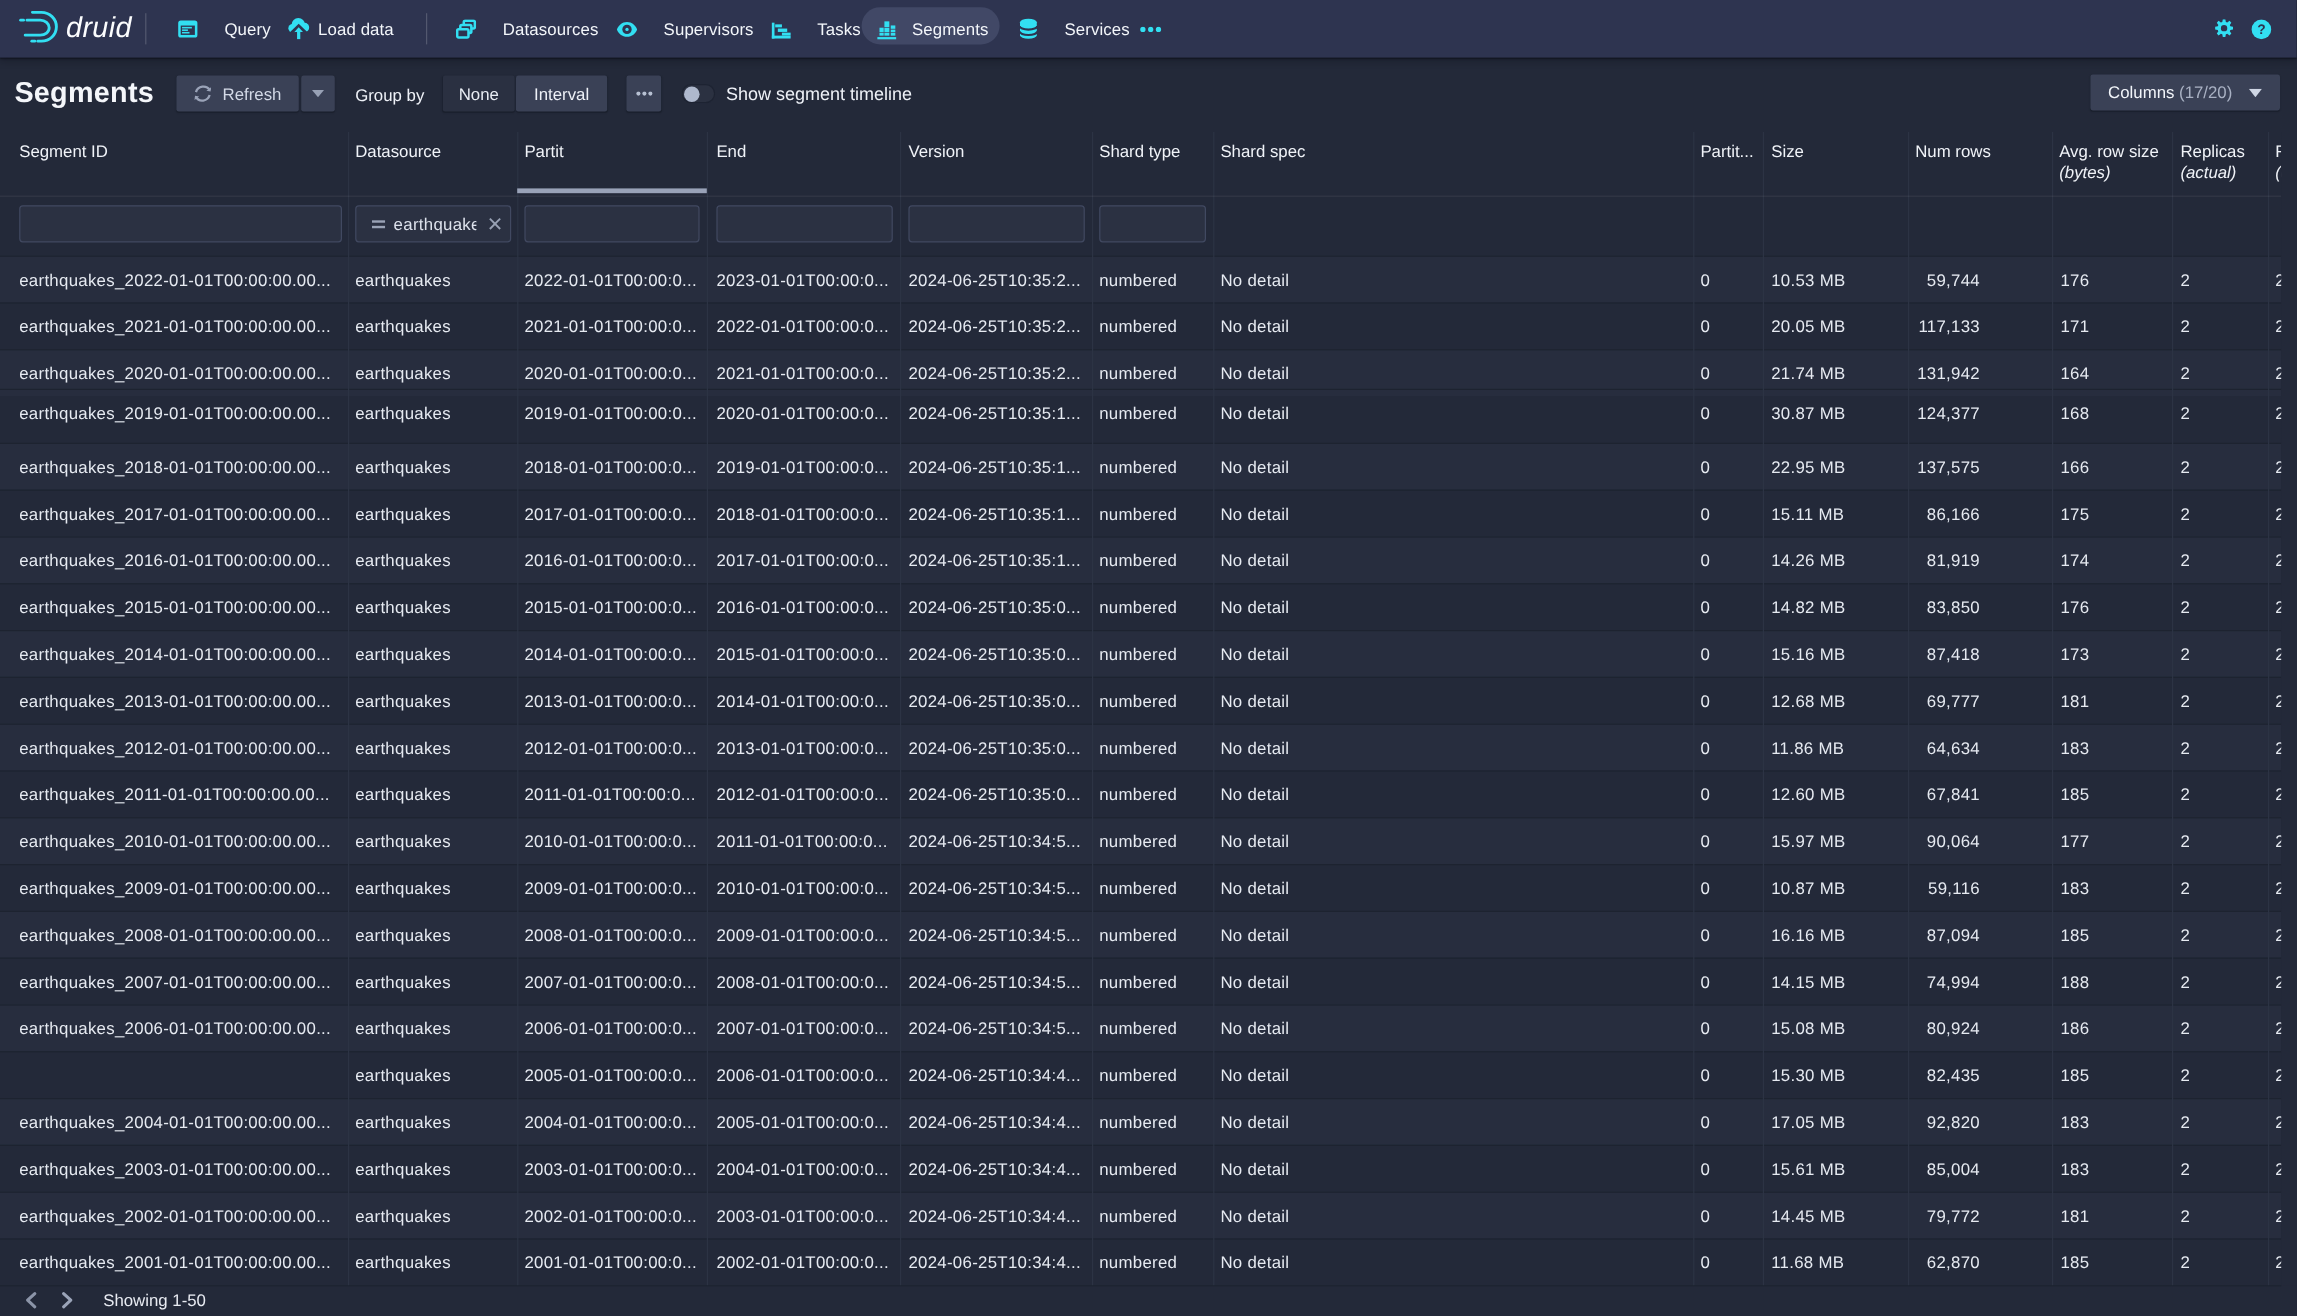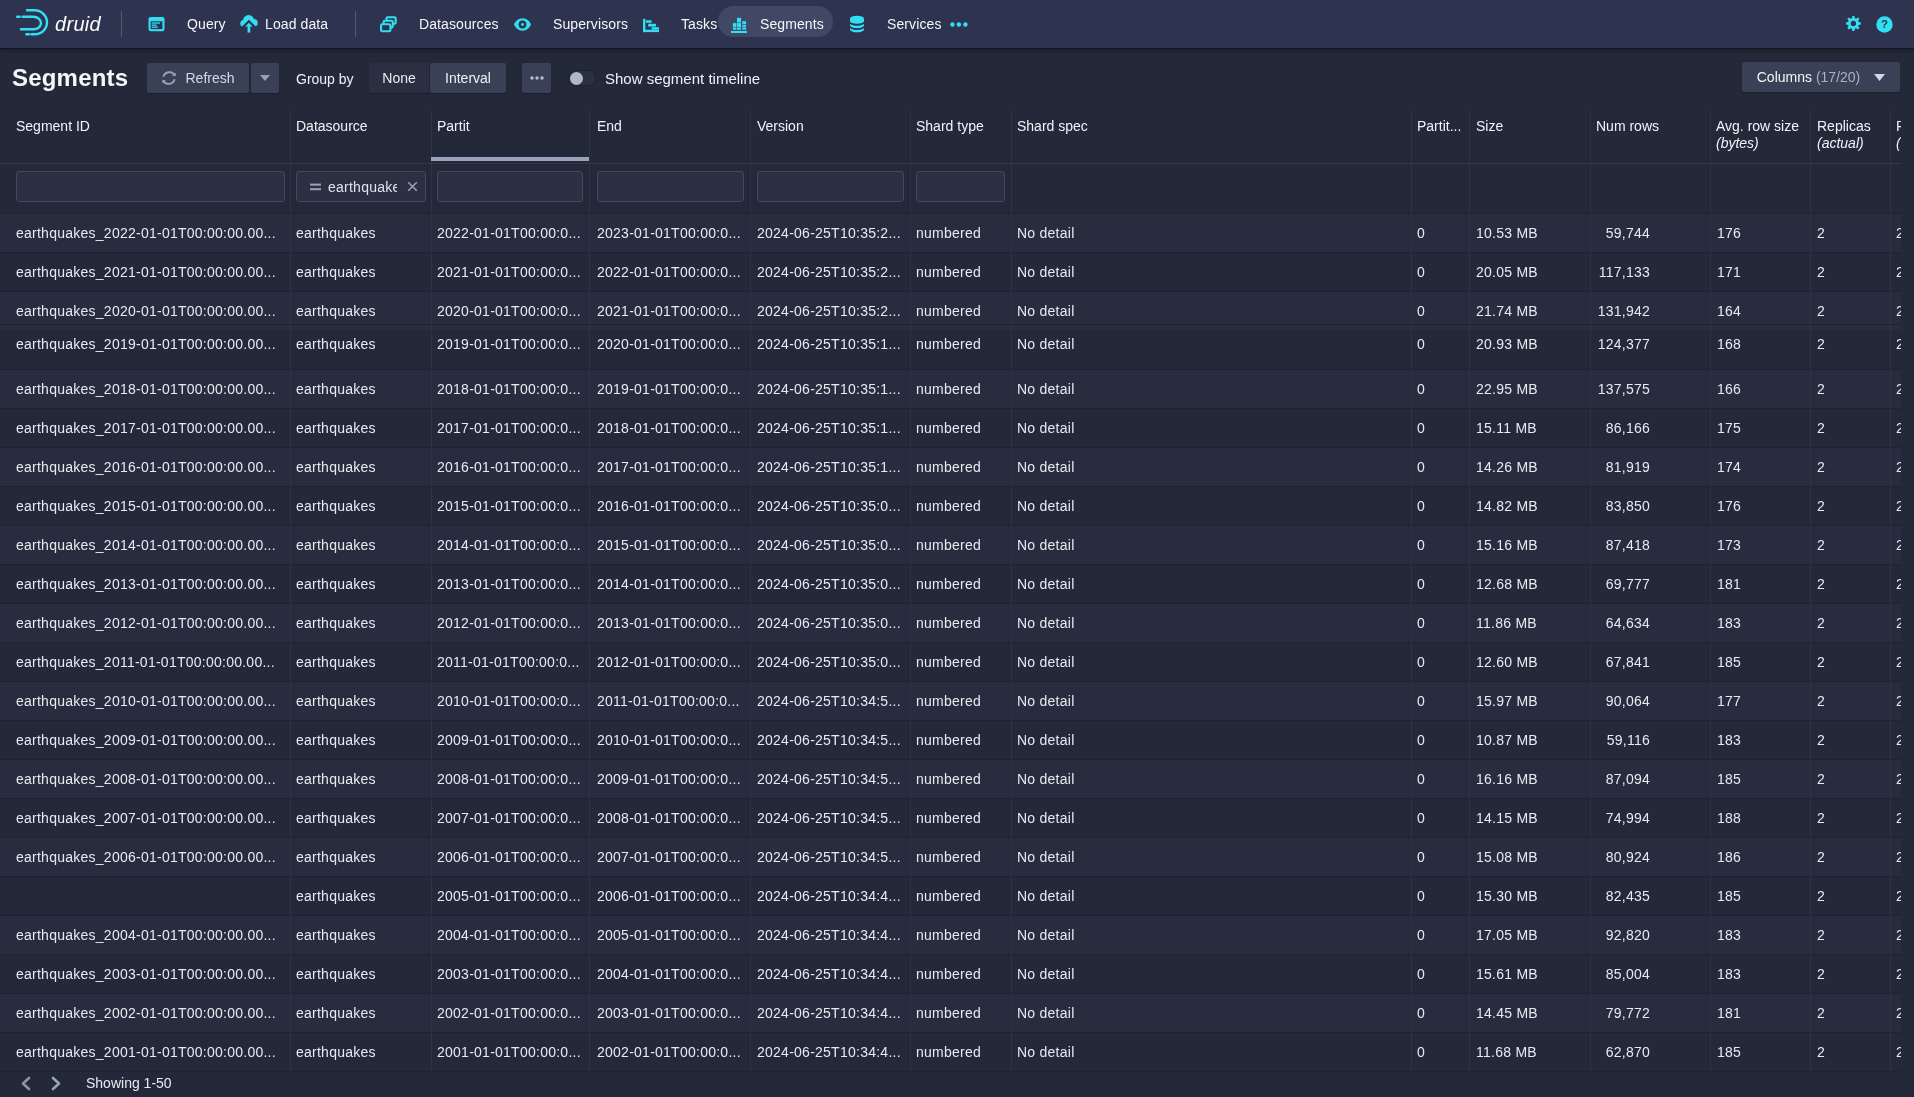"druid" span.item { font-size: 20px -> 24px }
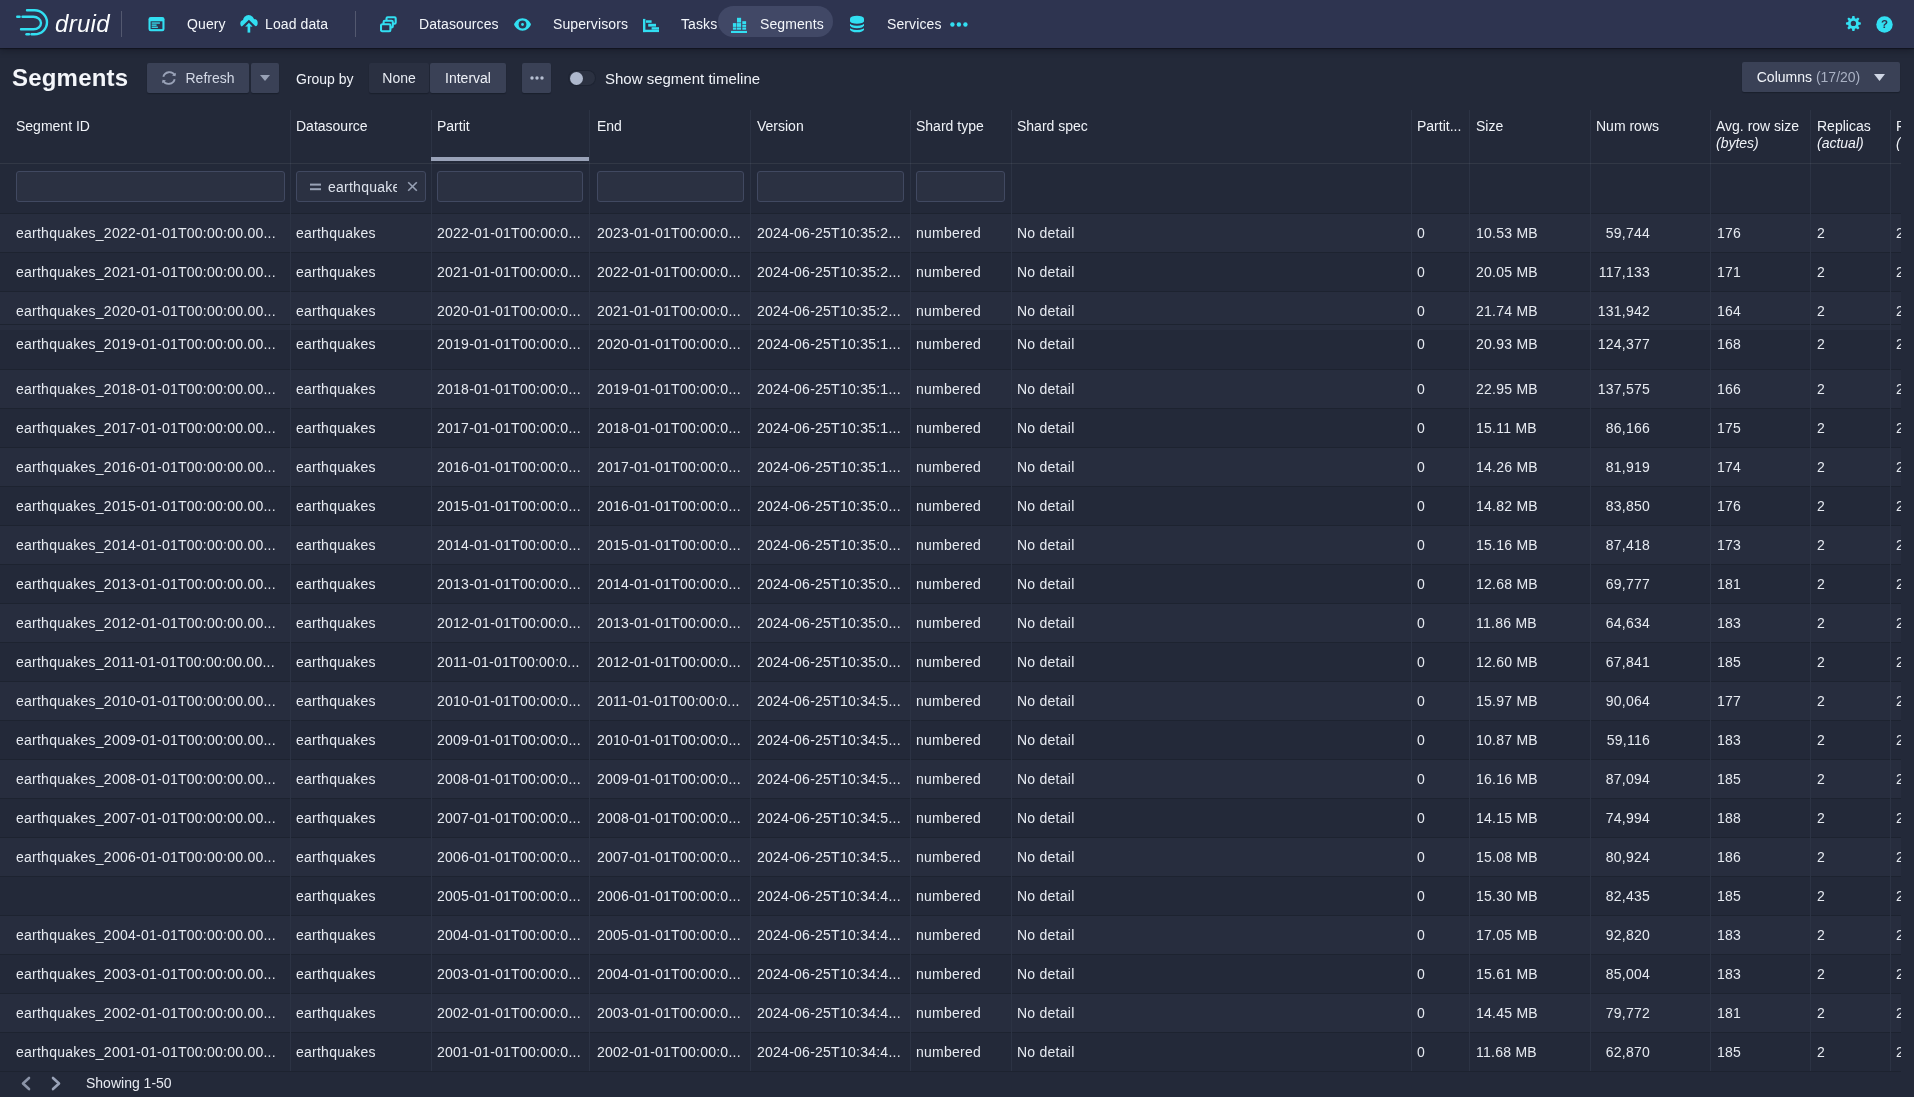"20.93 MB" span.c { text: 20.93 -> 30.87 }
